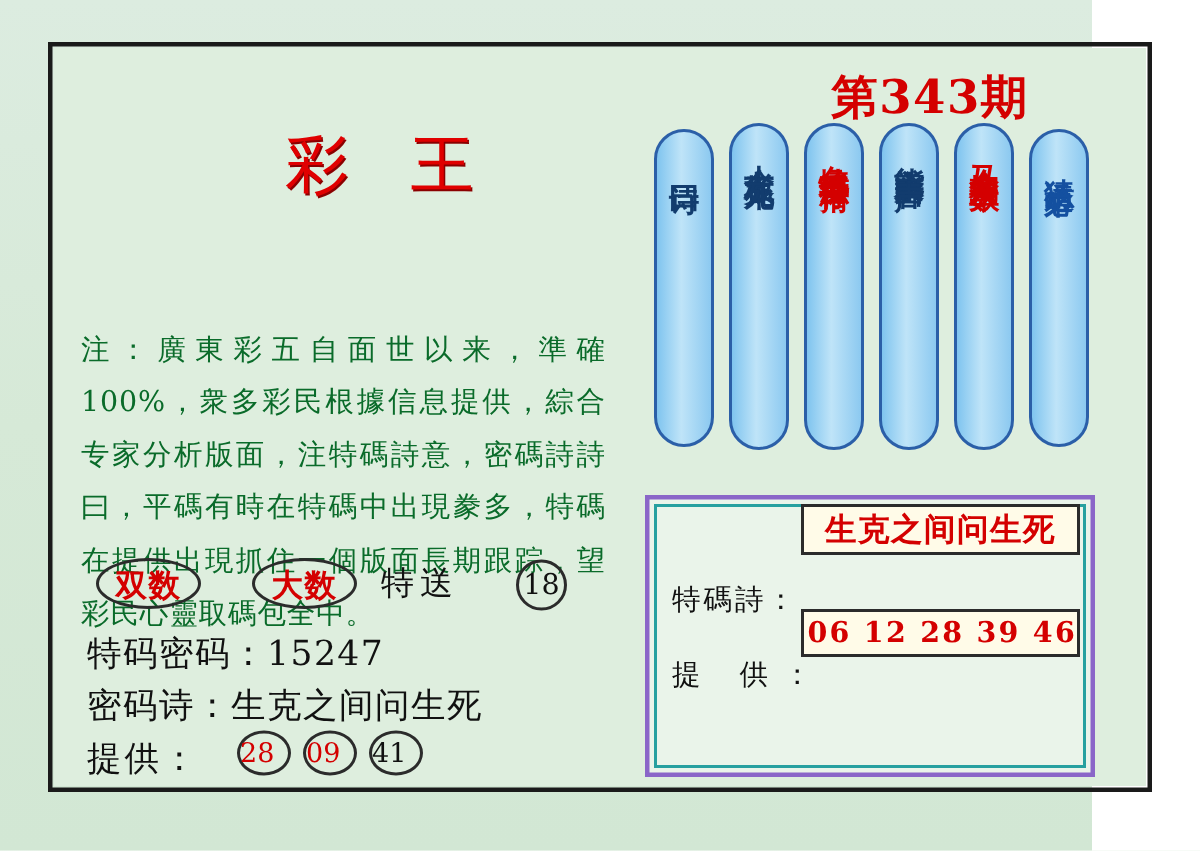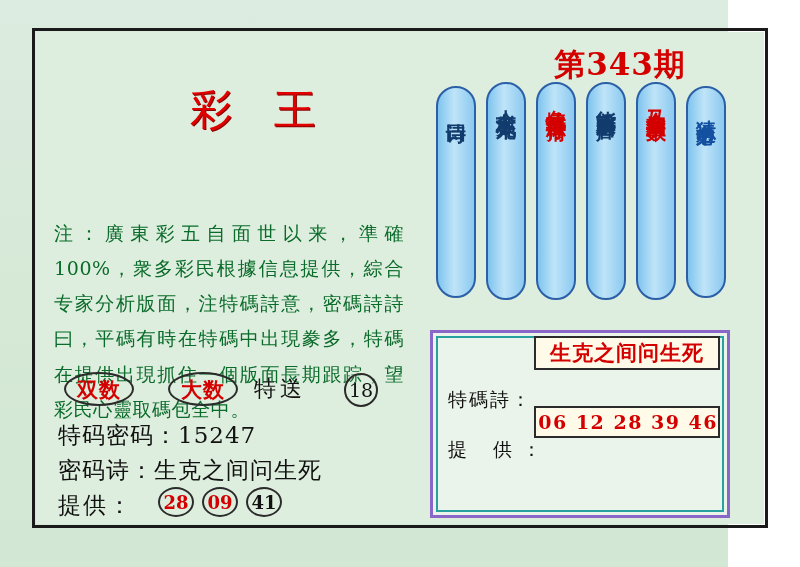"28" .ball { font-weight: bold -> none; text-align: center -> left }
